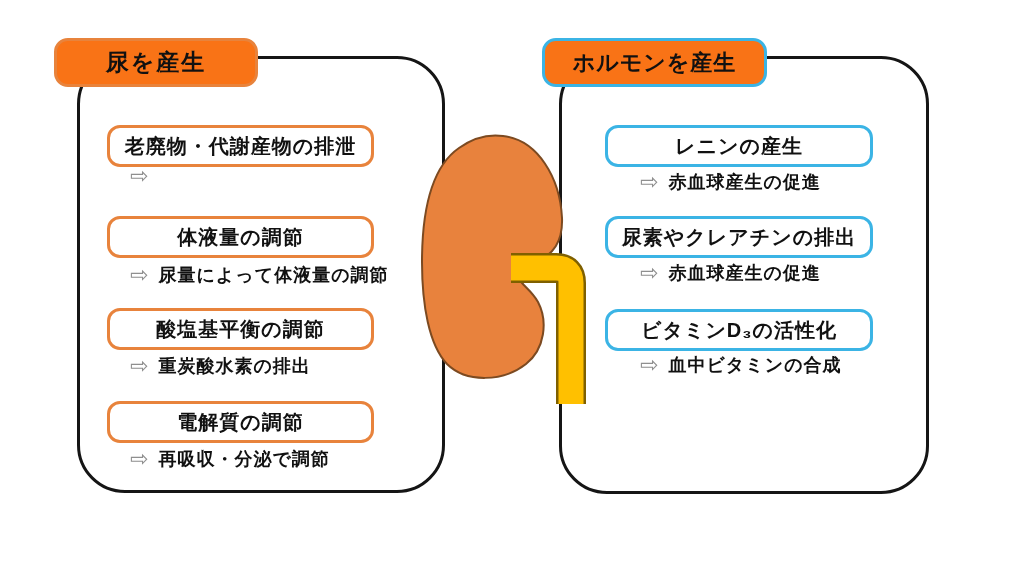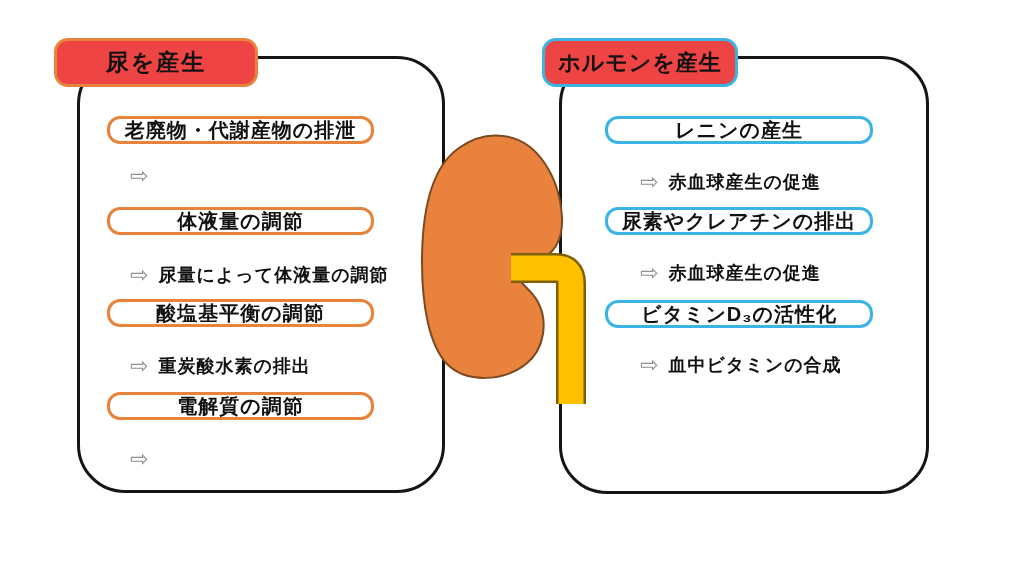"尿を産生" .title-box { background: #ef4444 -> #f97316 }
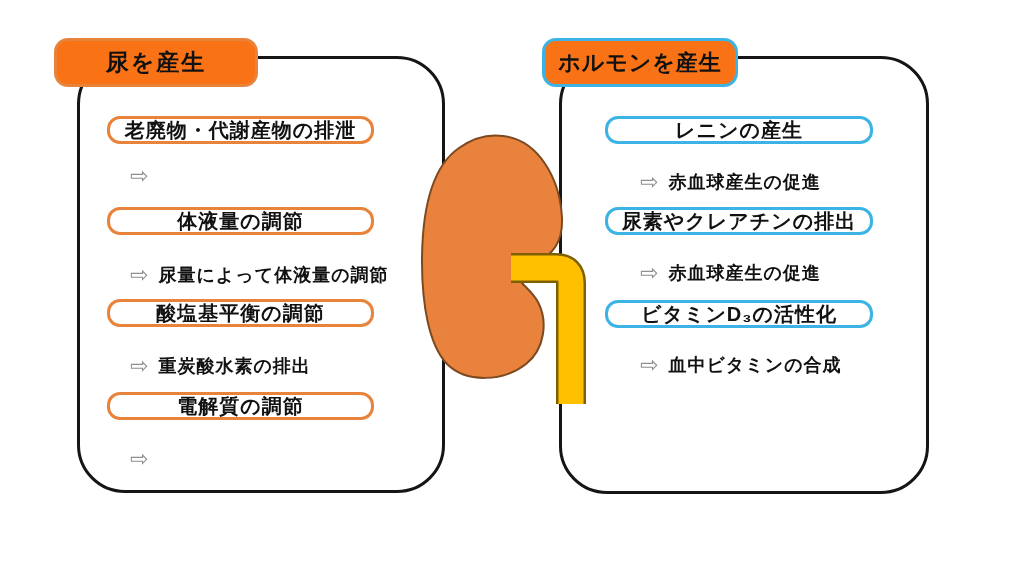"ホルモンを産生" #right-title { width: 196px -> 225px }
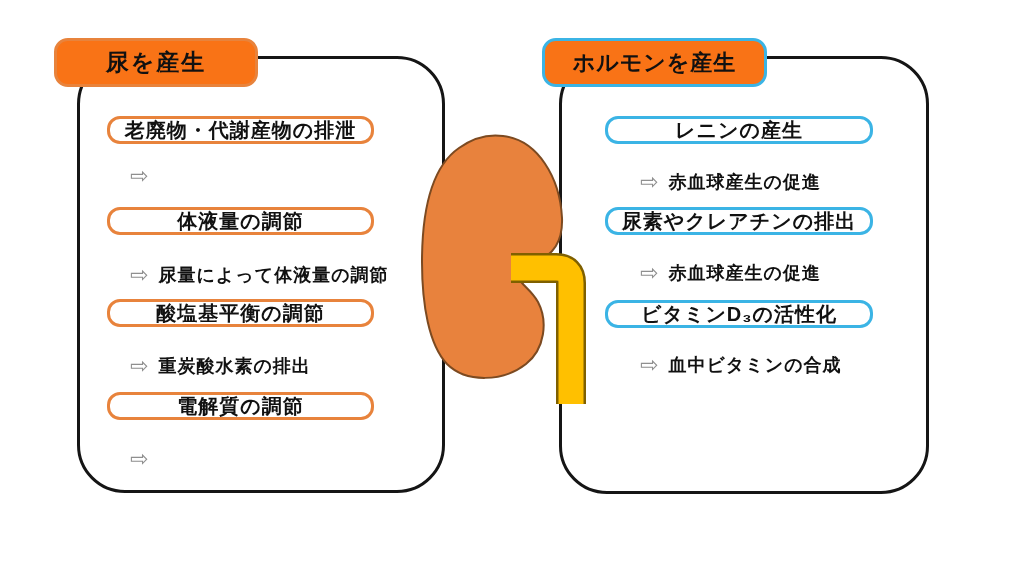"老廃物・代謝産物の排泄" .item-box { height: 28px -> 42px; margin-top: none -> 9px }
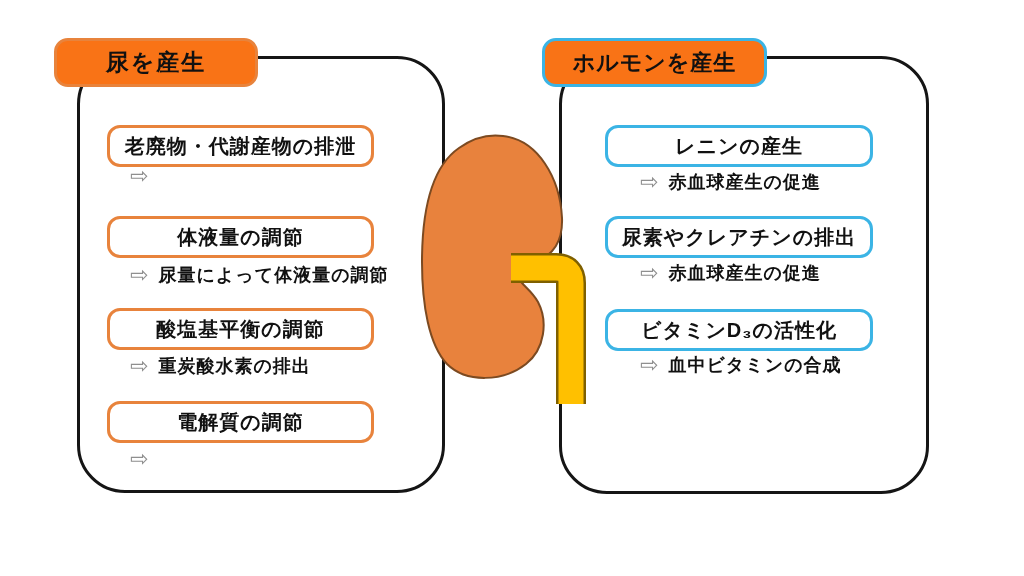"再吸収・分泌で調節" span { html: none -> <span>再吸収・分泌で調節</span> }
